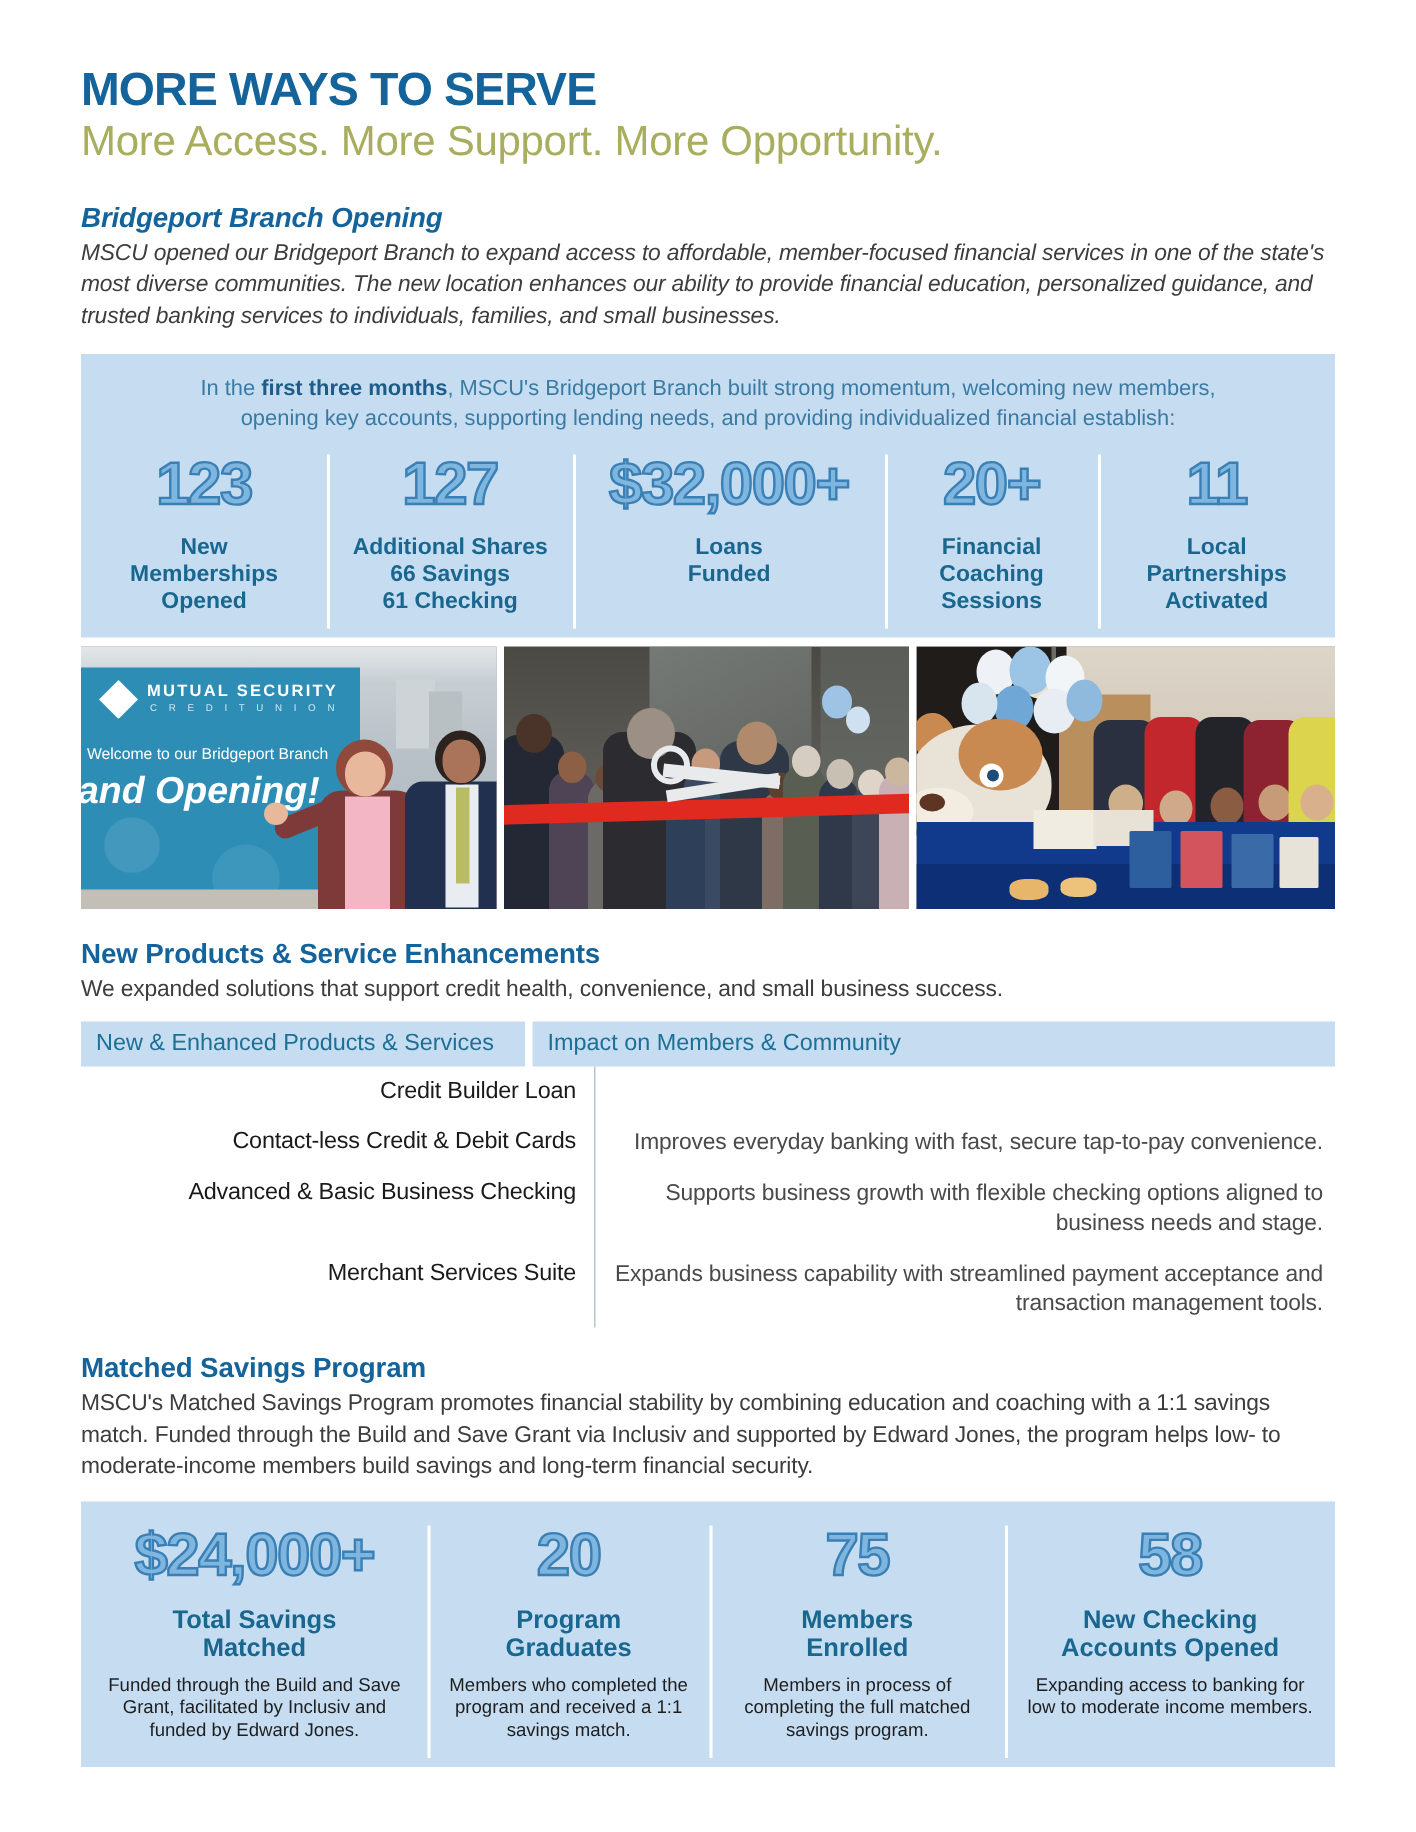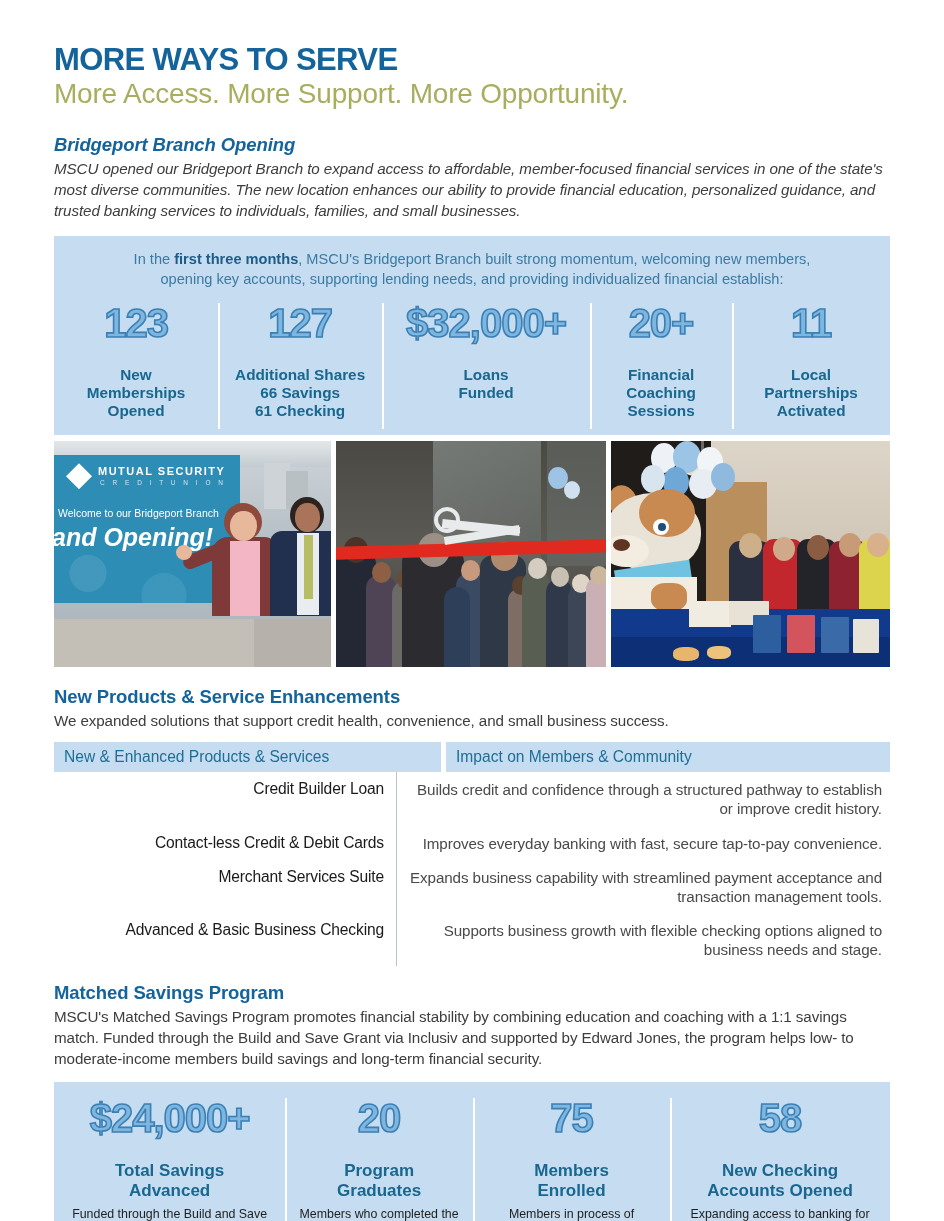"New" .stat-label { margin-top: 20px -> 10px }
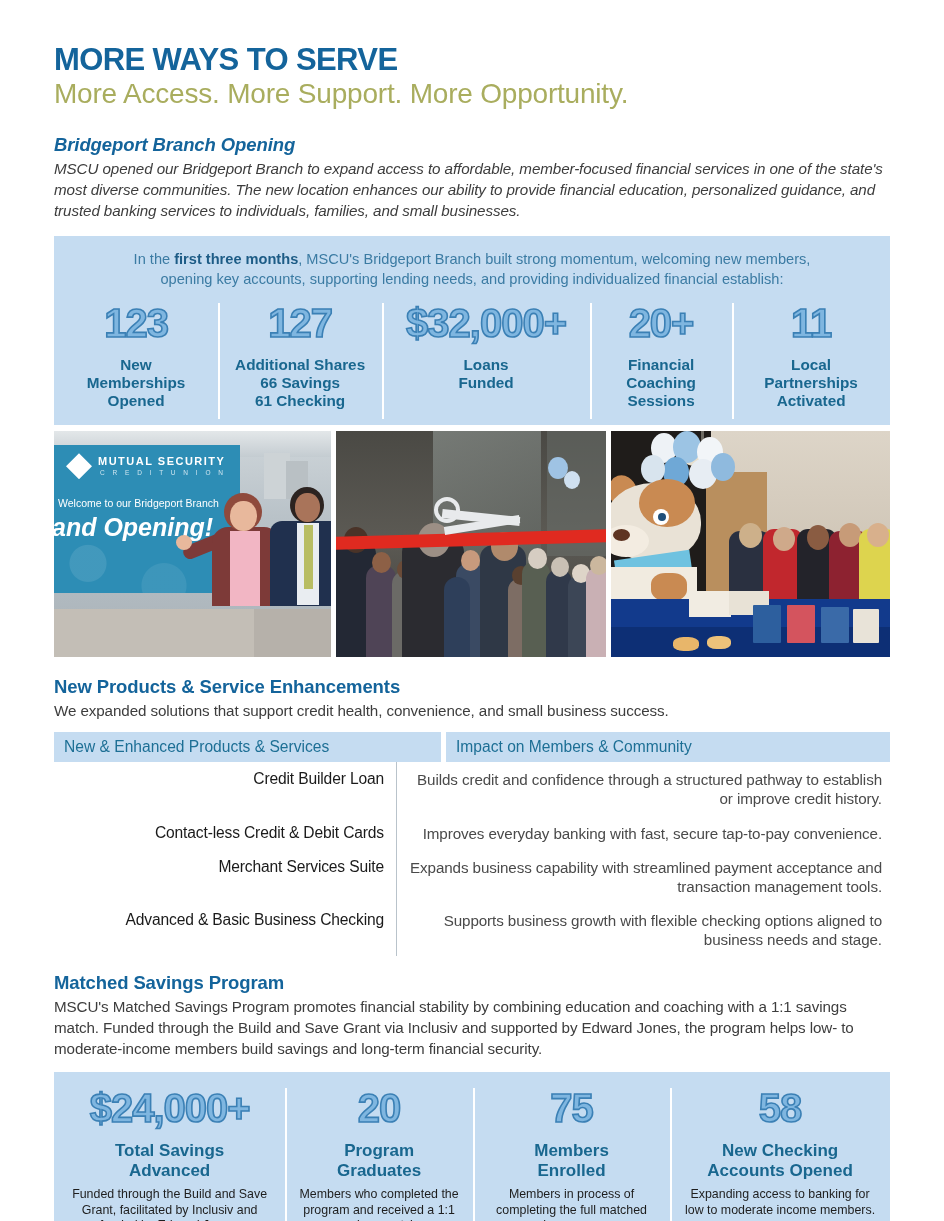"MUTUAL SECURITY" .photo { height: 226px -> 175px }
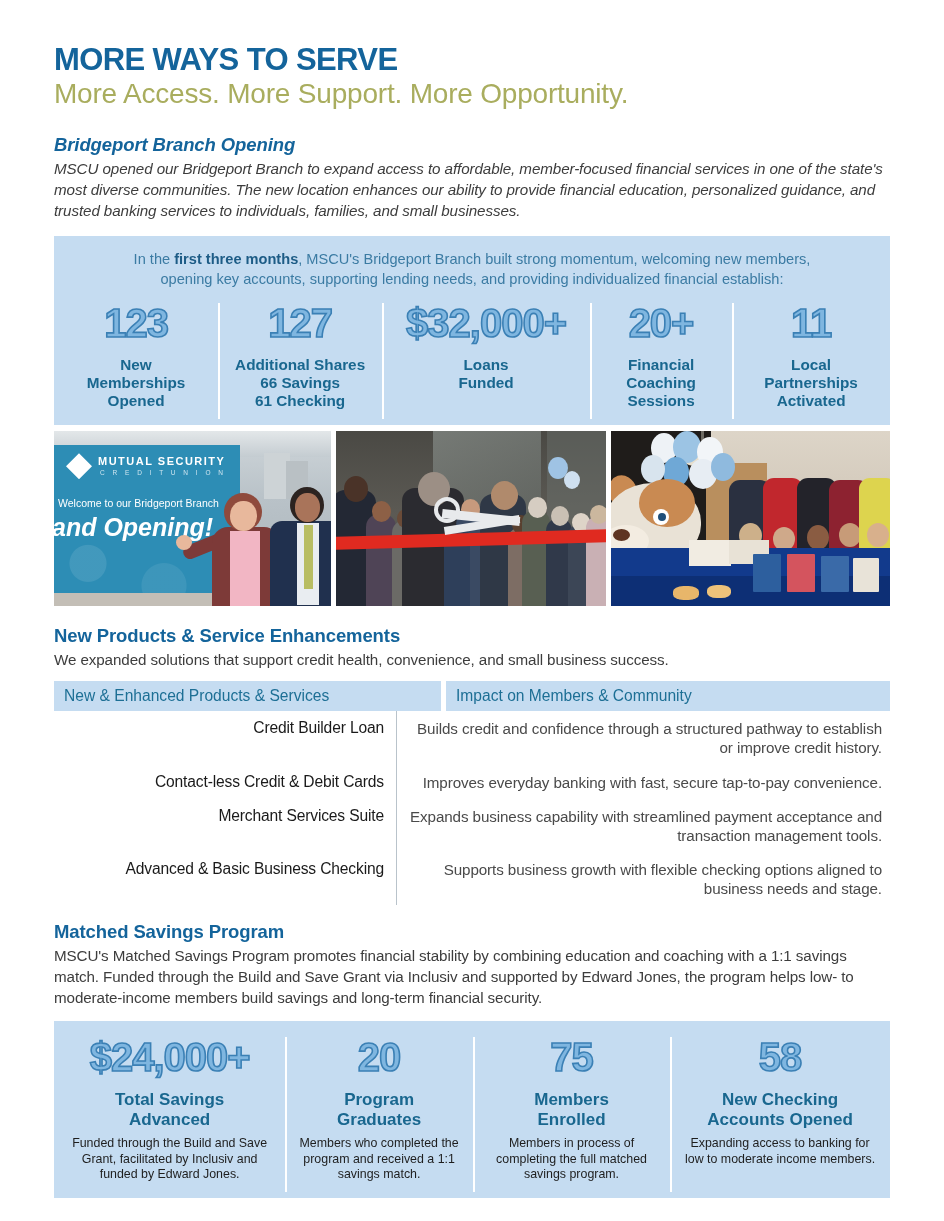"New & Enhanced Products &" .ptable-head .c1 { width: 387px -> 296px }
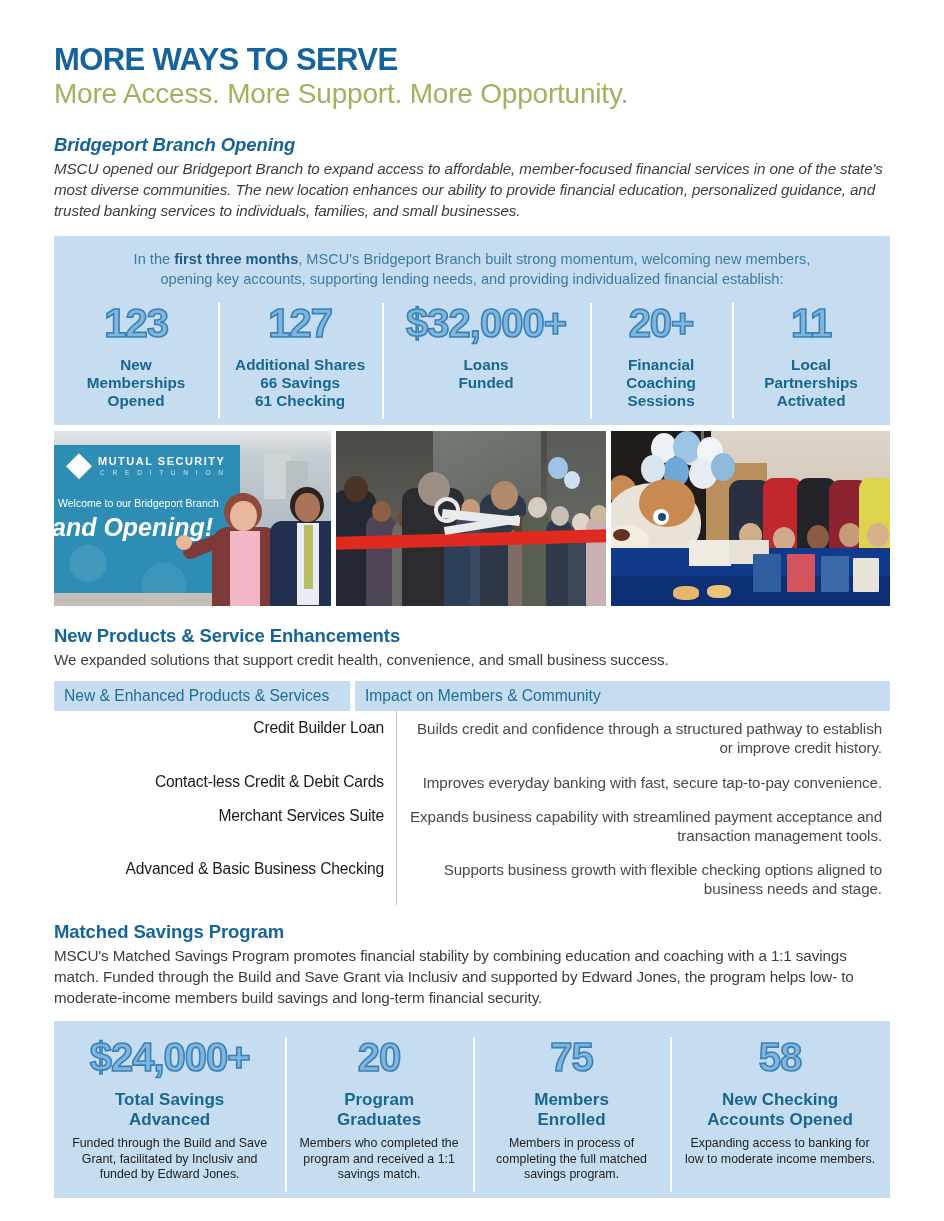"Builds credit and confidence through" div.c2 { html: <div>Builds credit and confidence through a structured pathway to establish or improve credit history.</div> -> none }
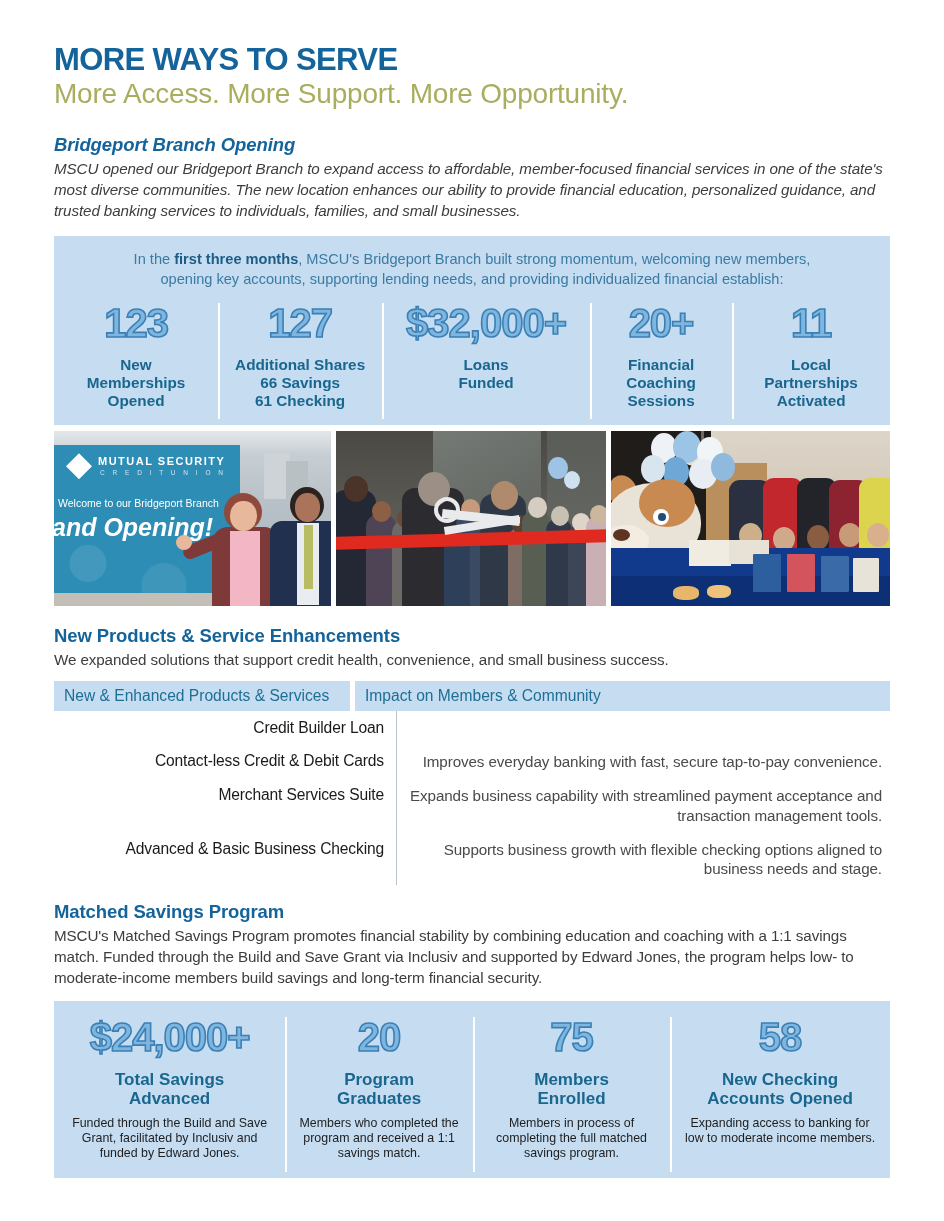"Merchant Services Suite" div.prow { order: before "Advanced & Basic Business Checking" -> after "Advanced & Basic Business Checking" }
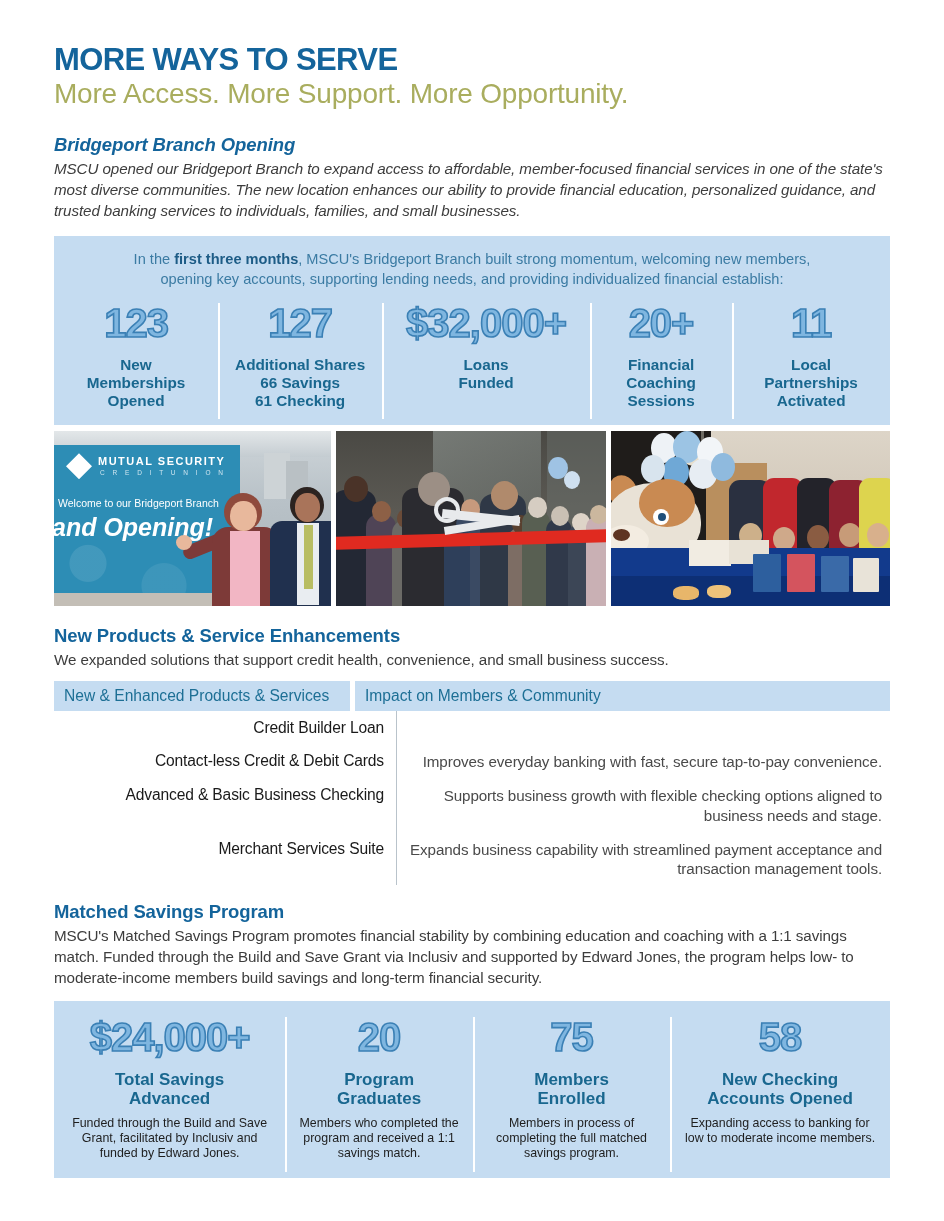"Total Savings" div.stat-label { text: Advanced -> Matched }
